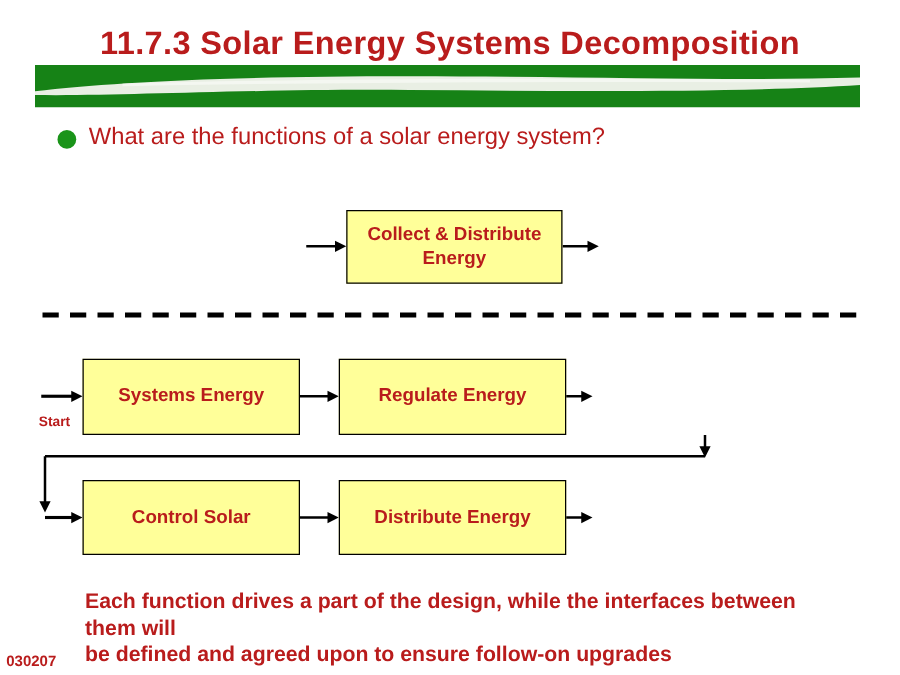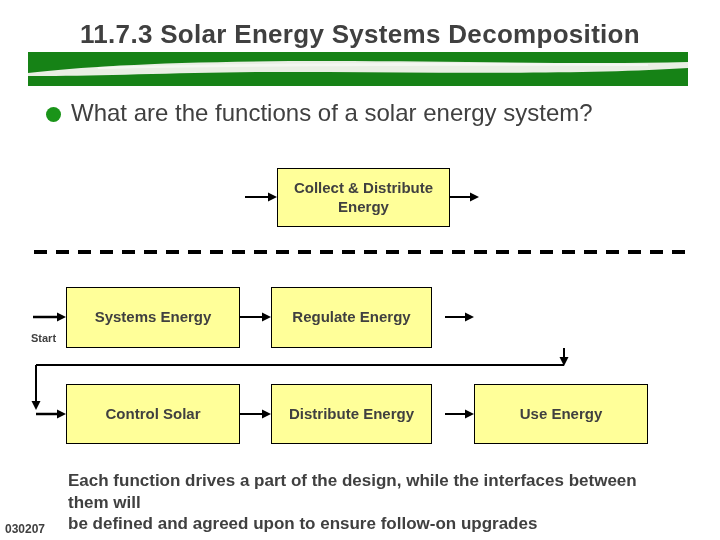"11.7.3 Solar Energy Systems" .slide { color: #404040 -> #b91c1c }
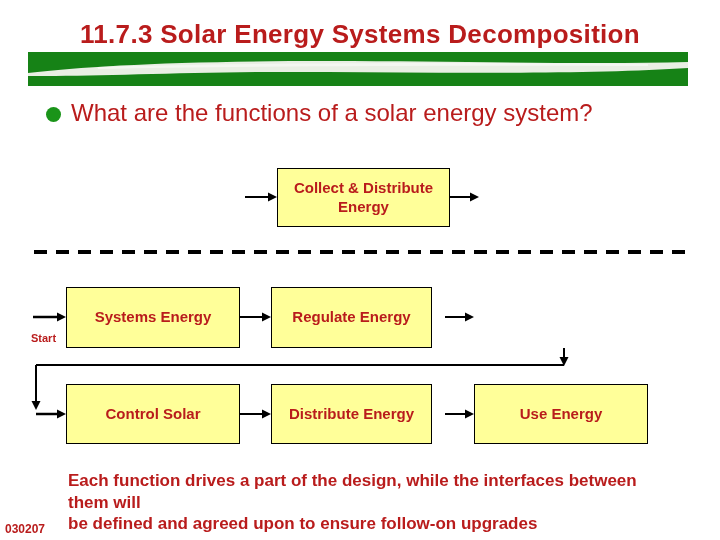"What are the functions of" .bullet-text { font-size: 24px -> 19px }
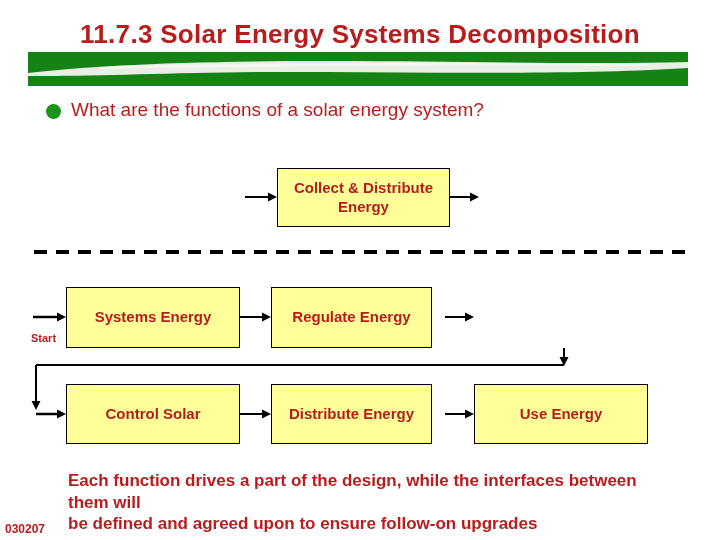"Regulate Energy" .c2 { width: 161px -> 182px }
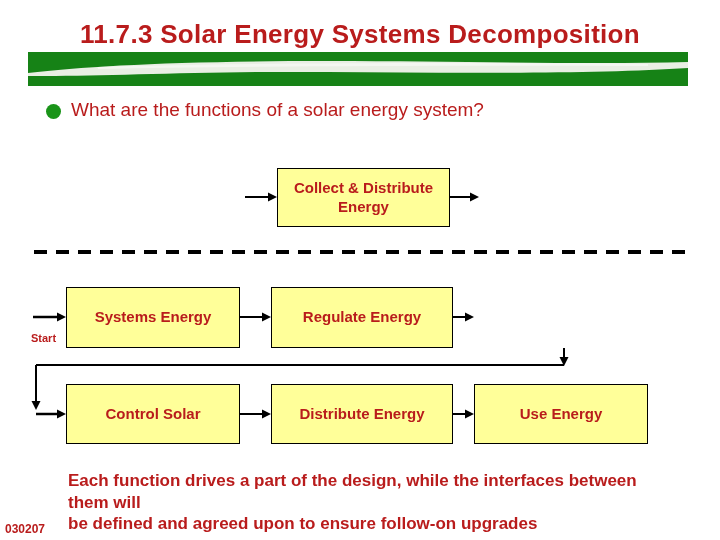"Use Energy" div.fbox { html: <div>Use Energy</div> -> none }
